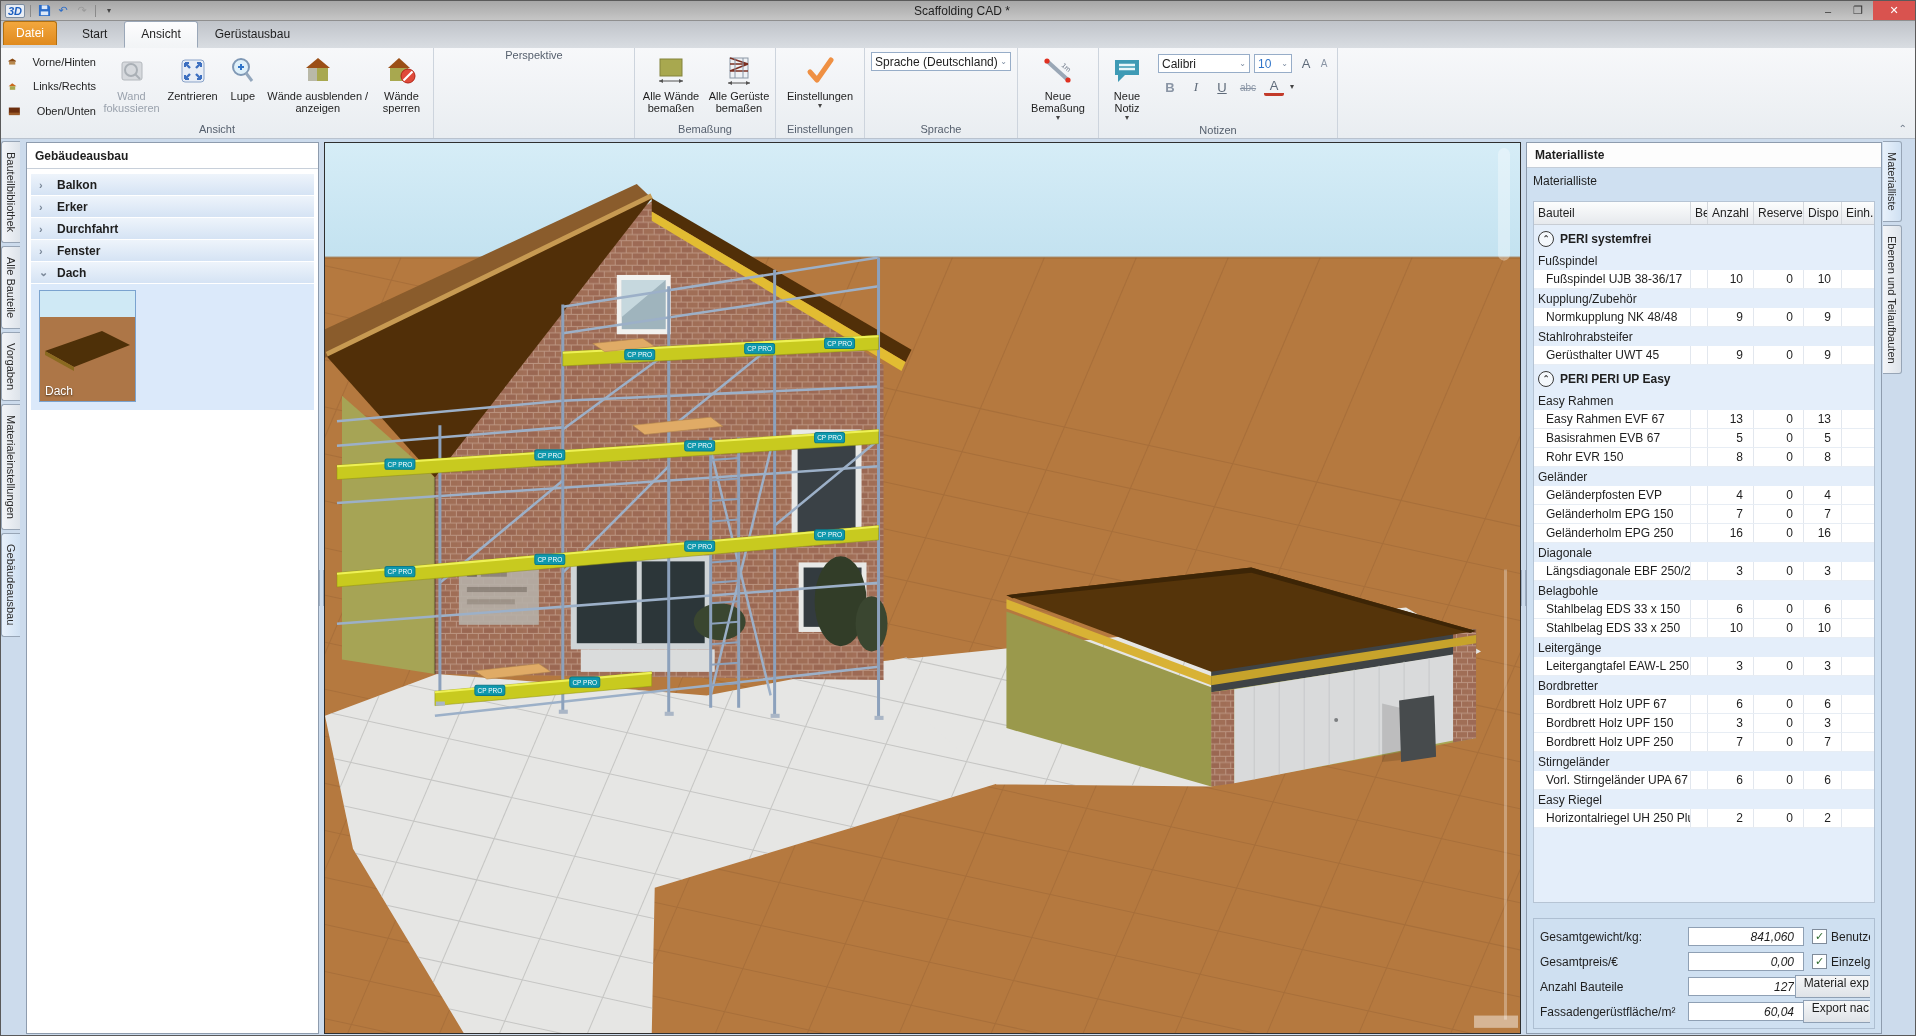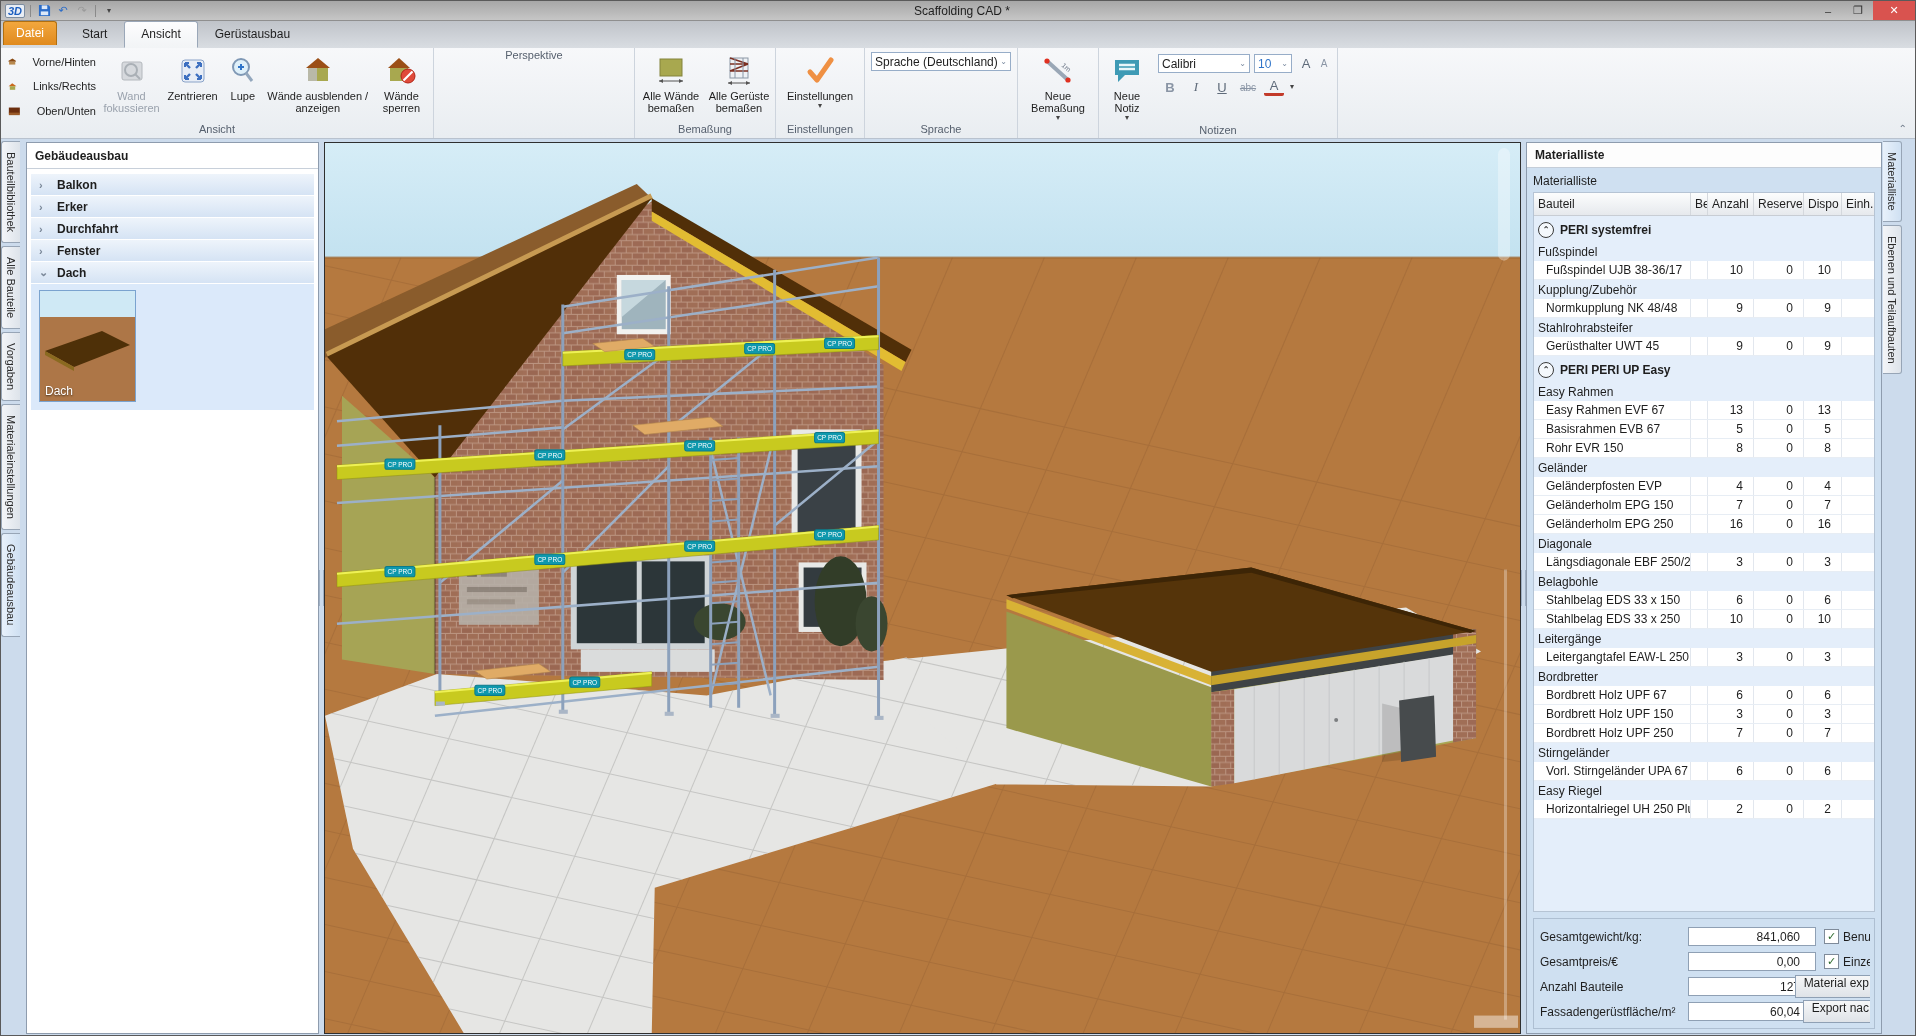"Bauteil" .mtable { margin: 0 6px -> 9px 6px }
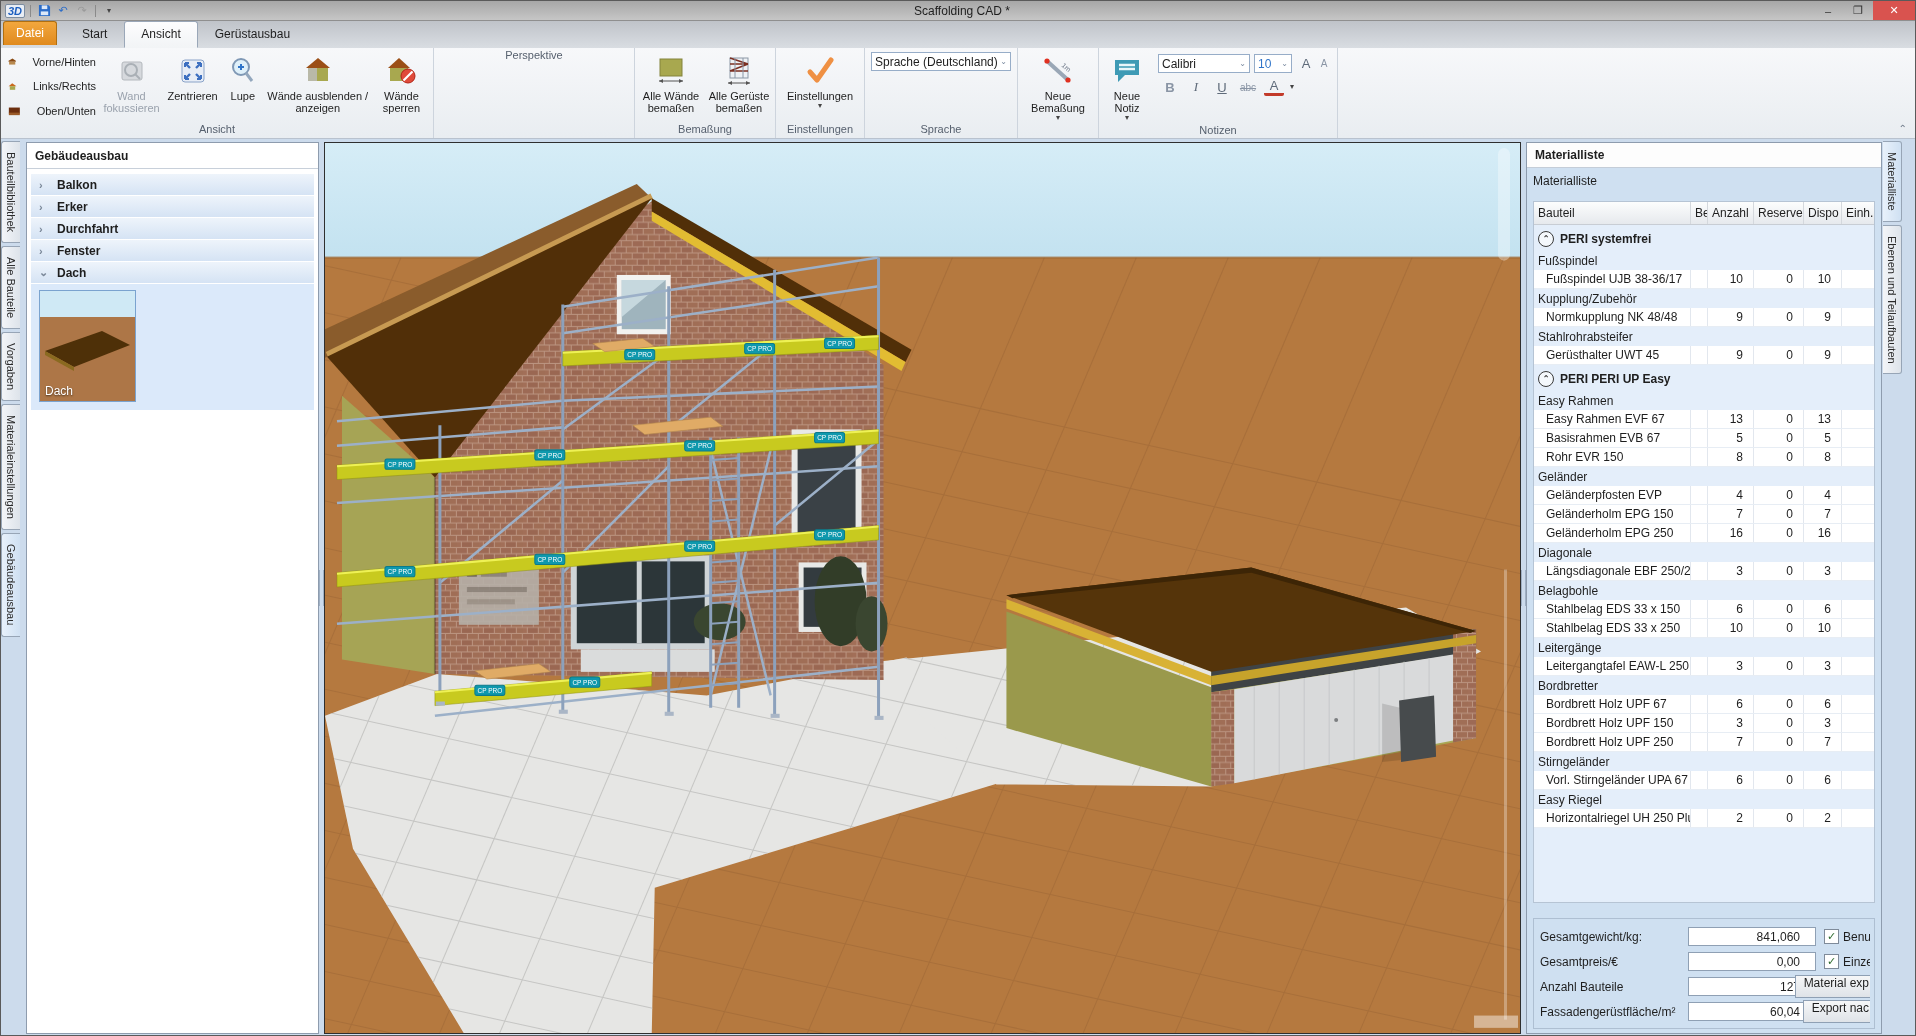"841,060" .suminput { font-style: none -> italic; padding: 0 15px -> 0 9px }
